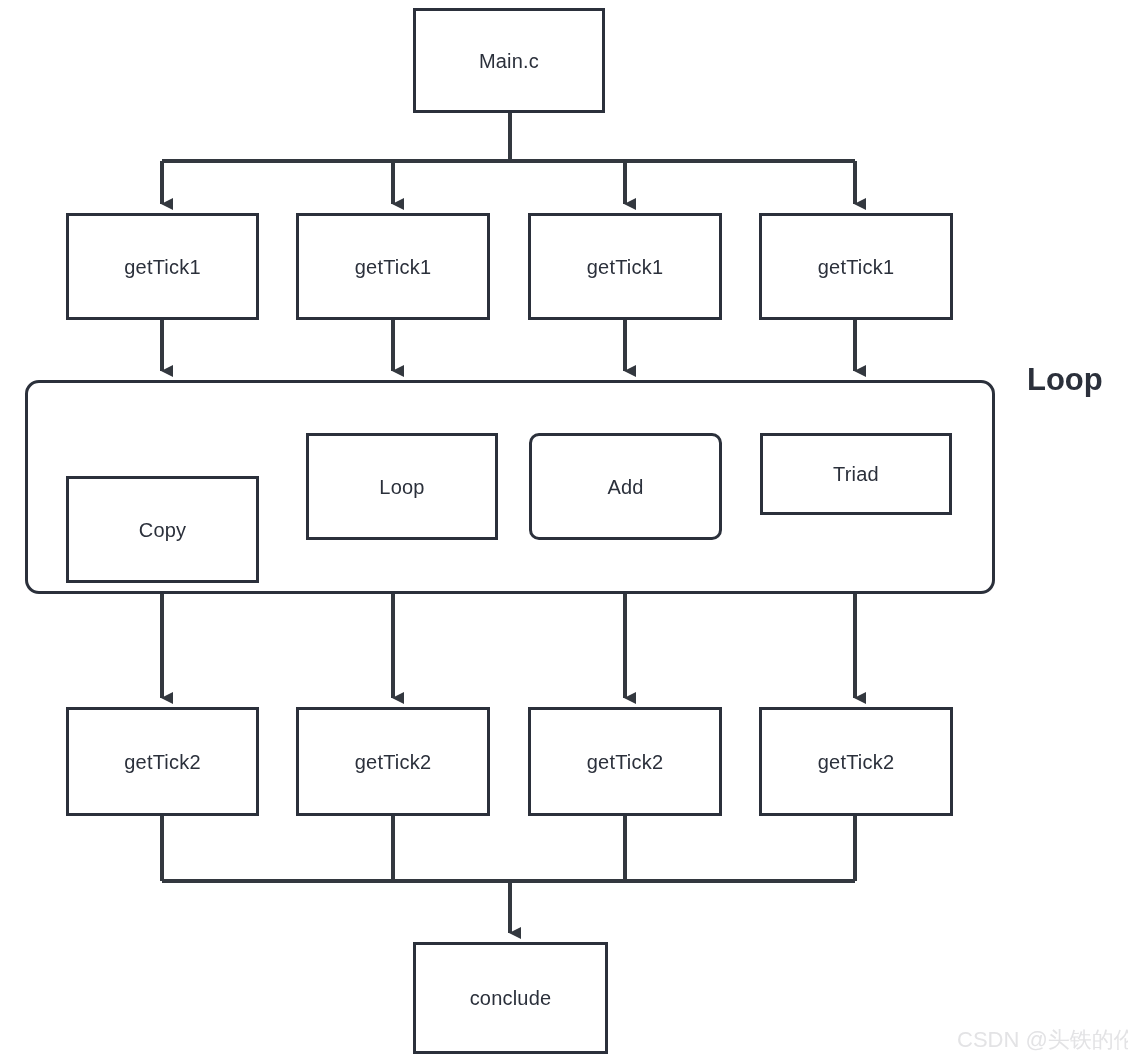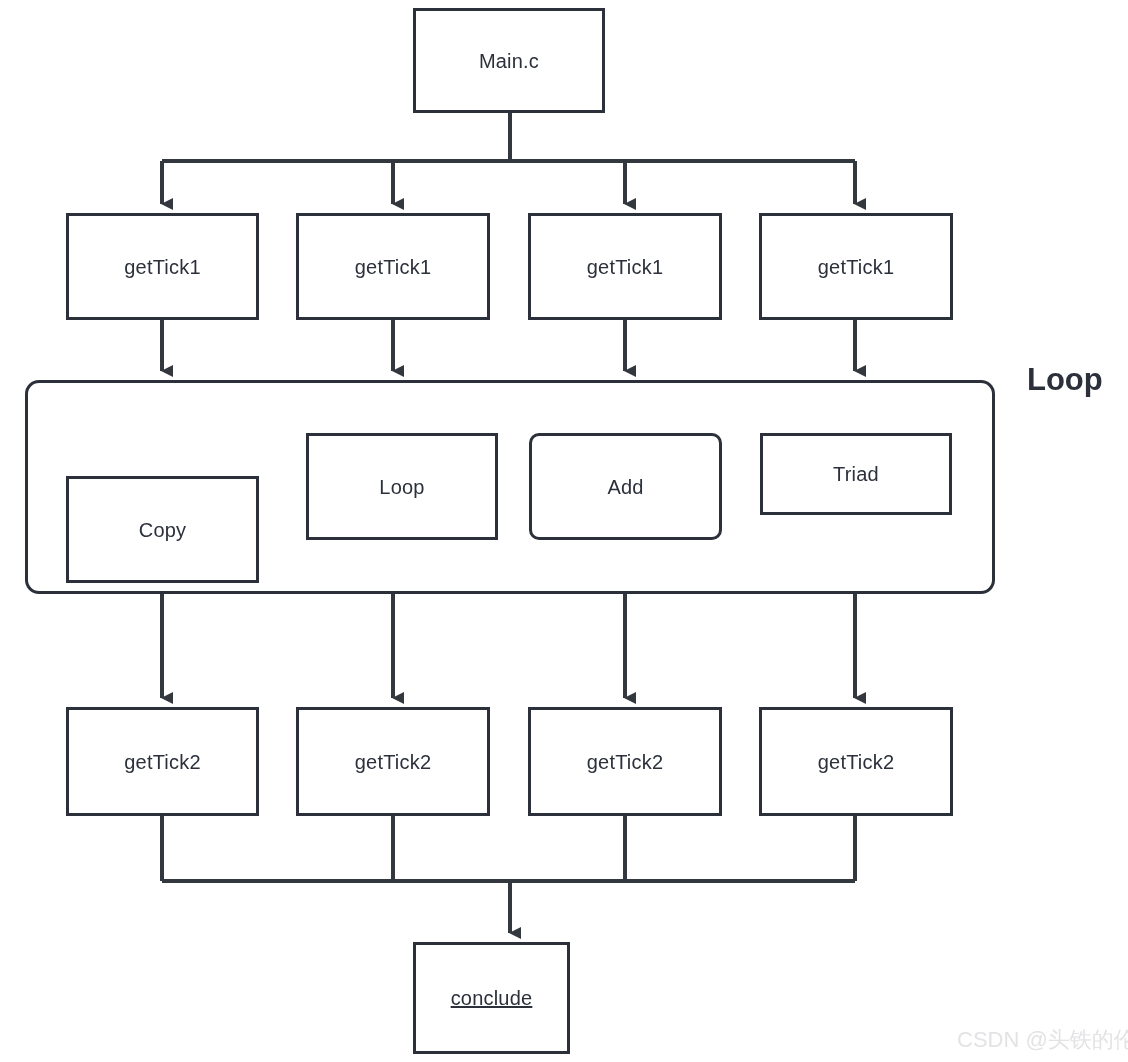"conclude" div.node-box { text-decoration: underline -> none; width: 157px -> 195px }
